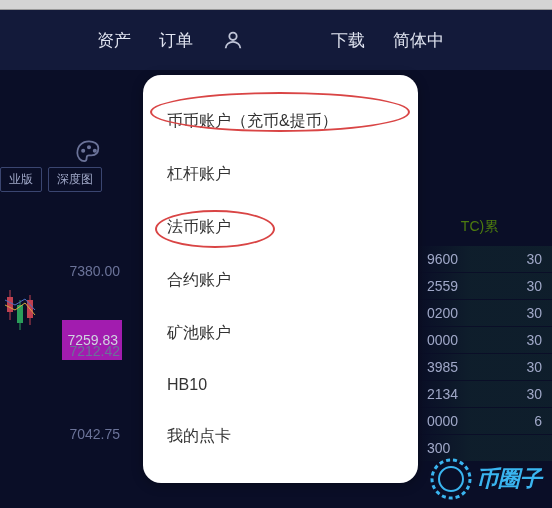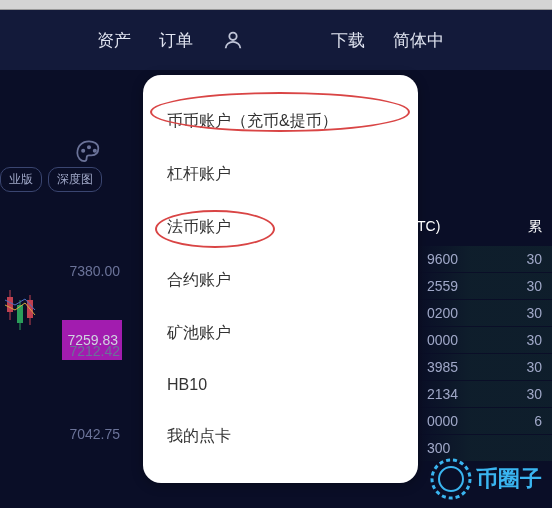"业版" .ver-btn { border-radius: 10px -> 2px }
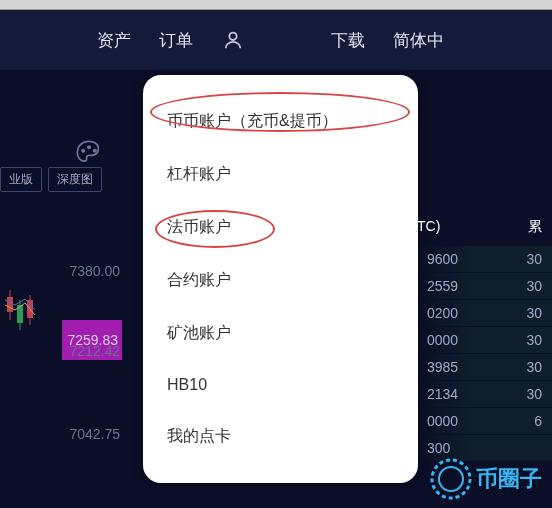"TC)" .data-header { color: #ffffff -> #4d7c0f; justify-content: space-between -> center }
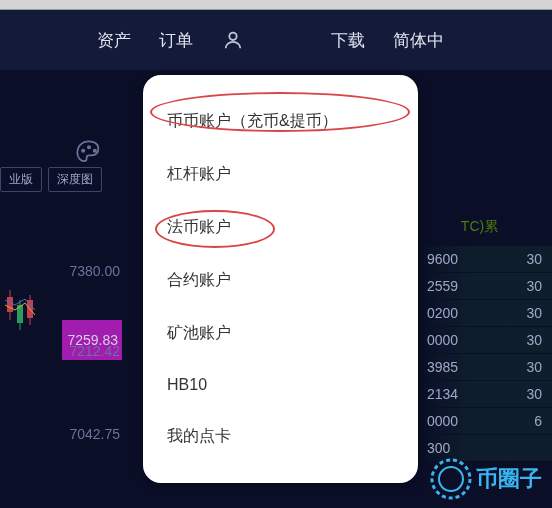"币圈子" .watermark { font-style: none -> italic }
